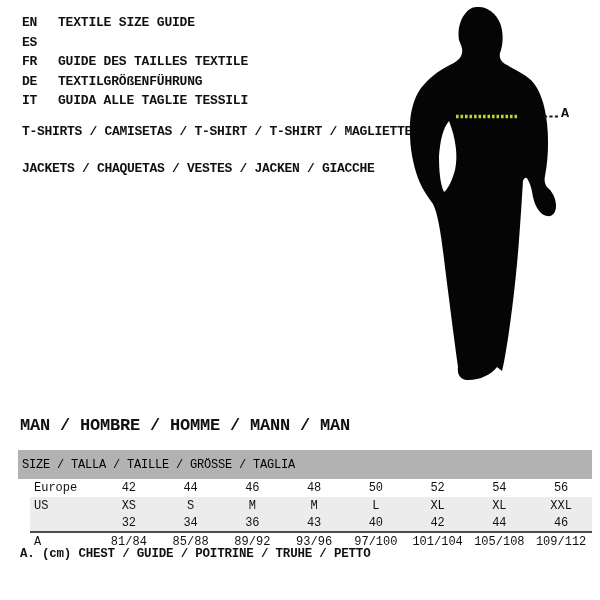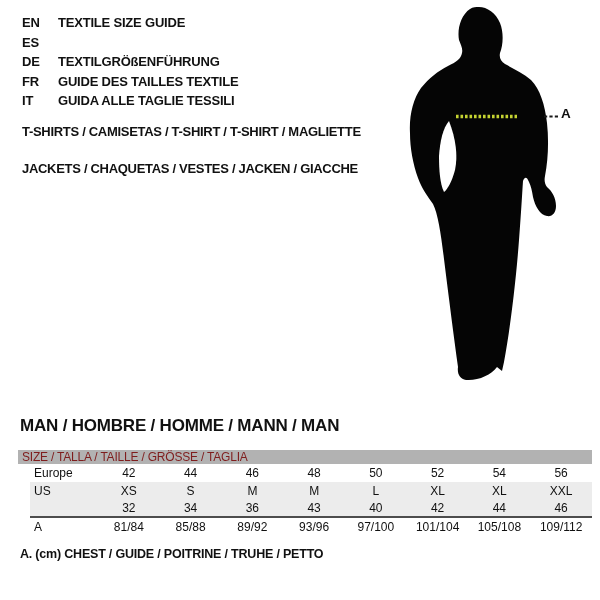"EN" #canvas { font-family: Liberation Sans, sans-serif -> Liberation Mono, monospace }
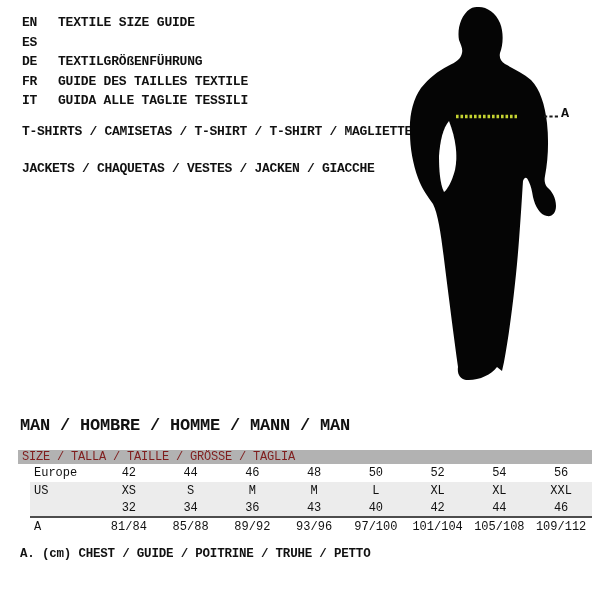"DE" div.lang-row { order: before "FR" -> after "FR" }
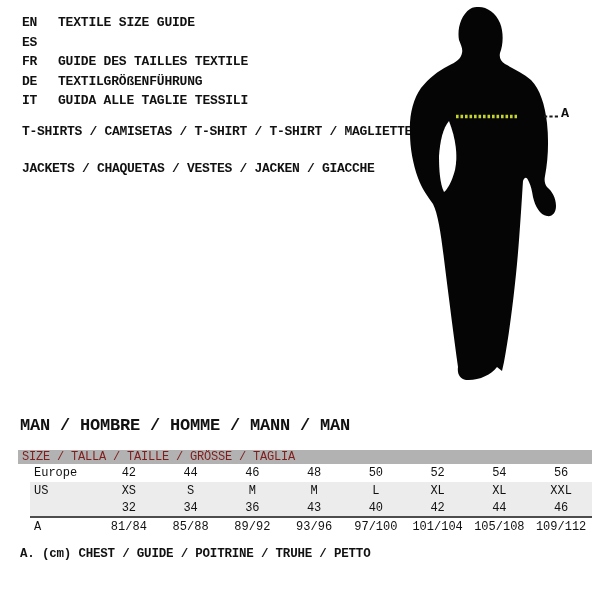"SIZE / TALLA / TAILLE" .thead { color: #7f1d1d -> #000000; height: 14px -> 29px }
